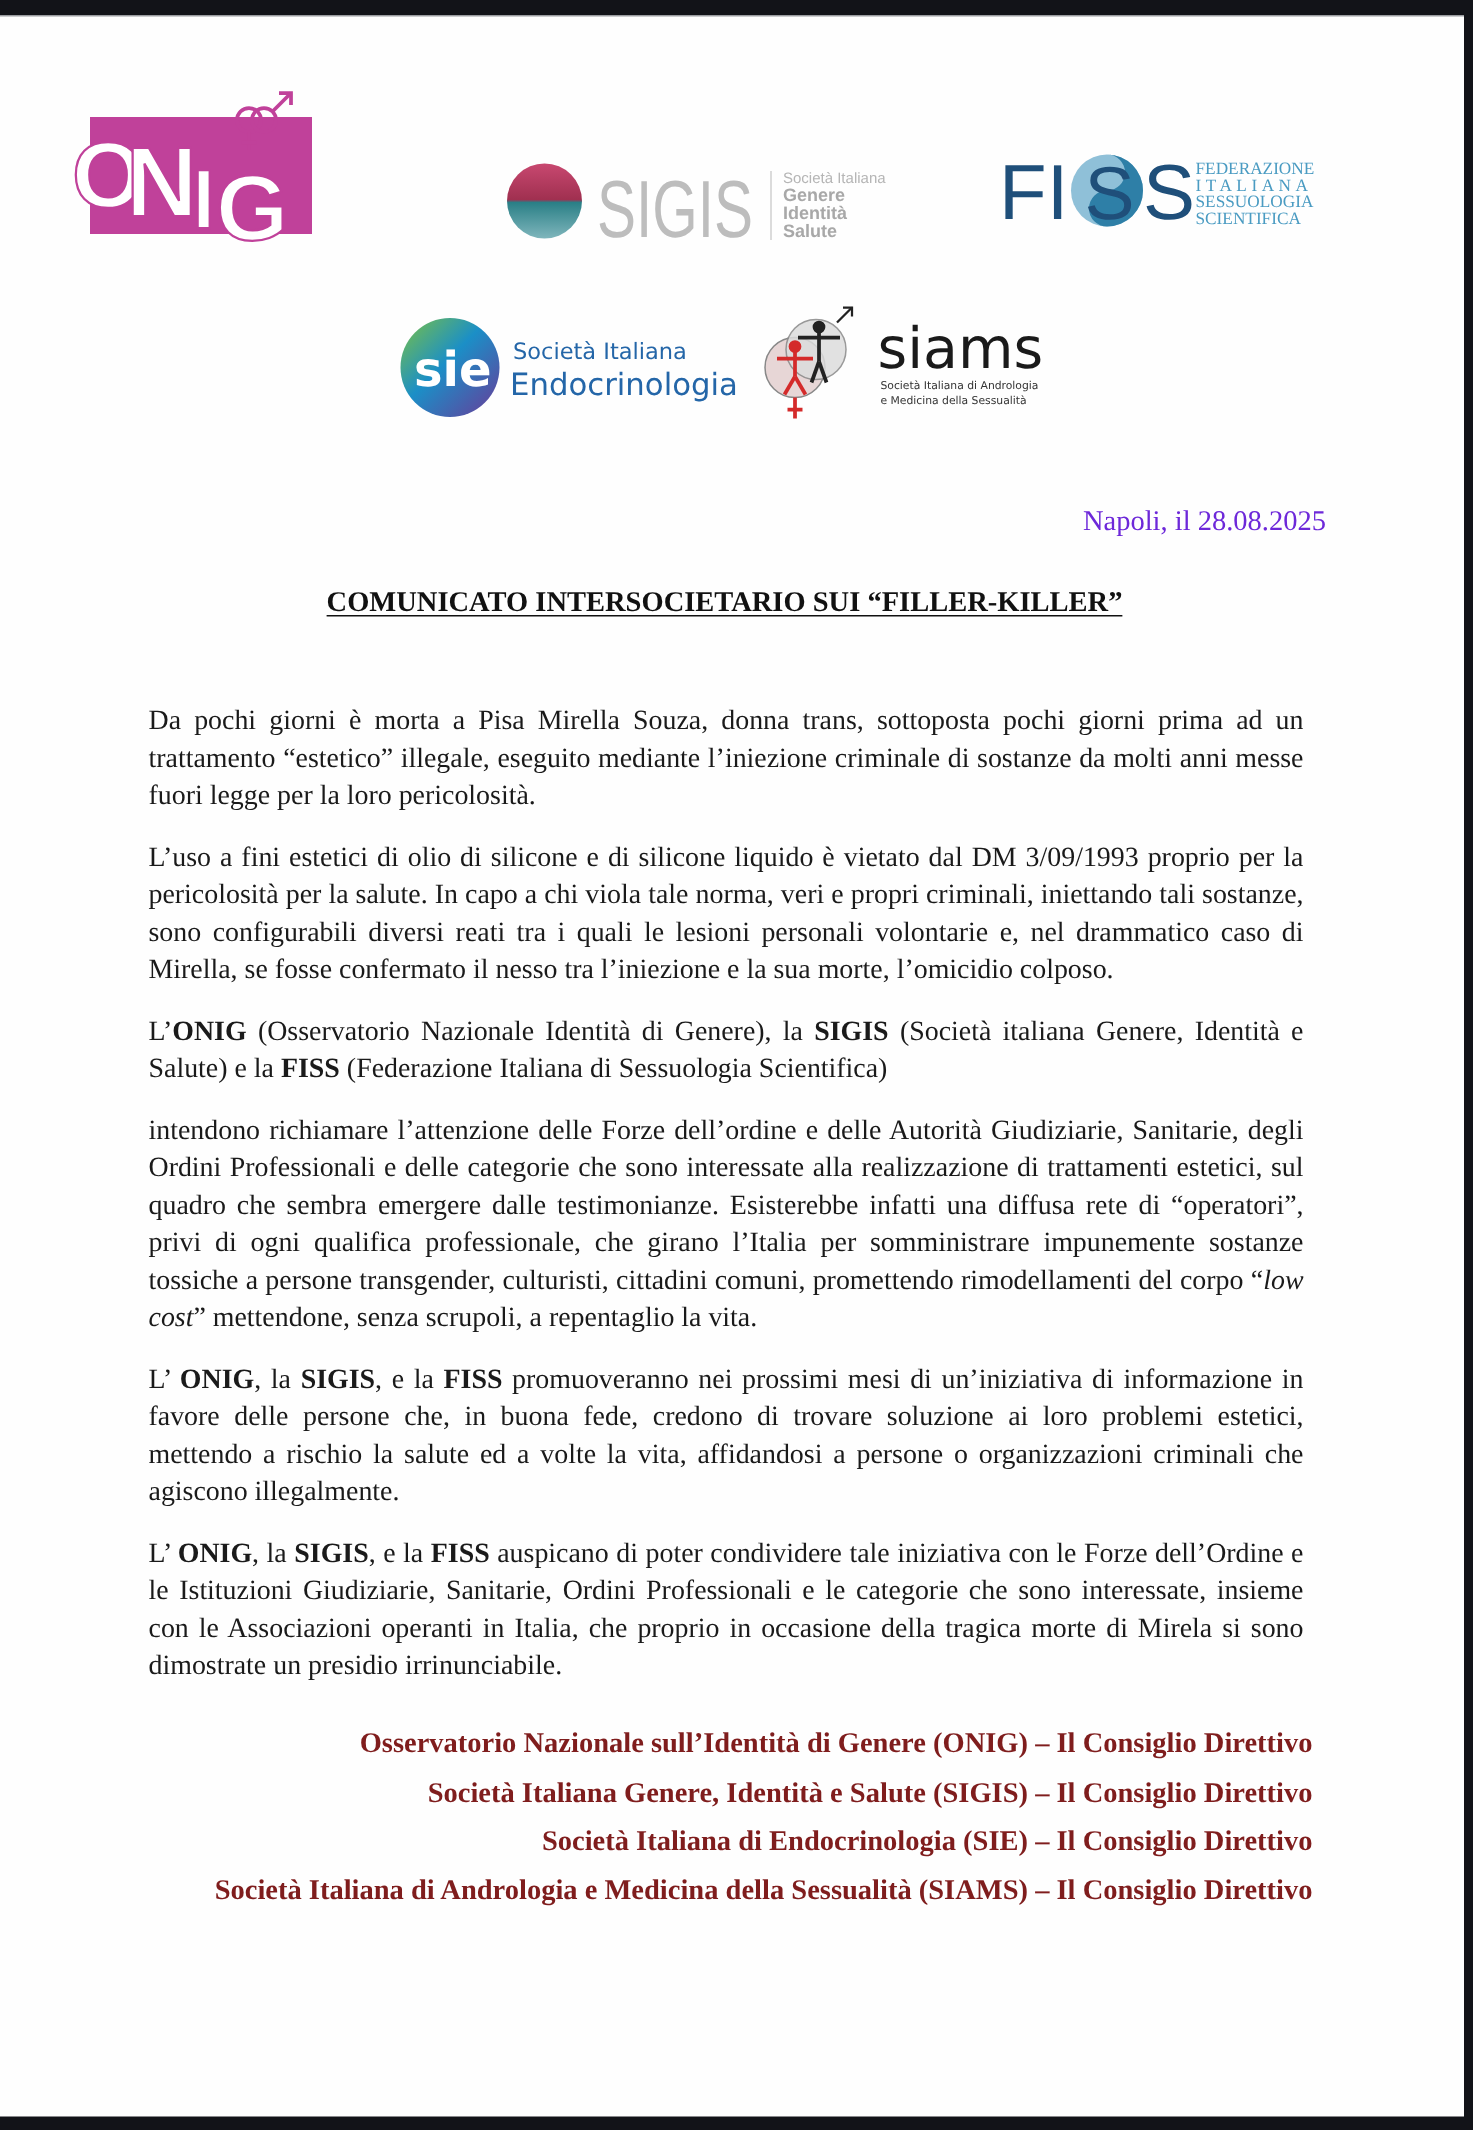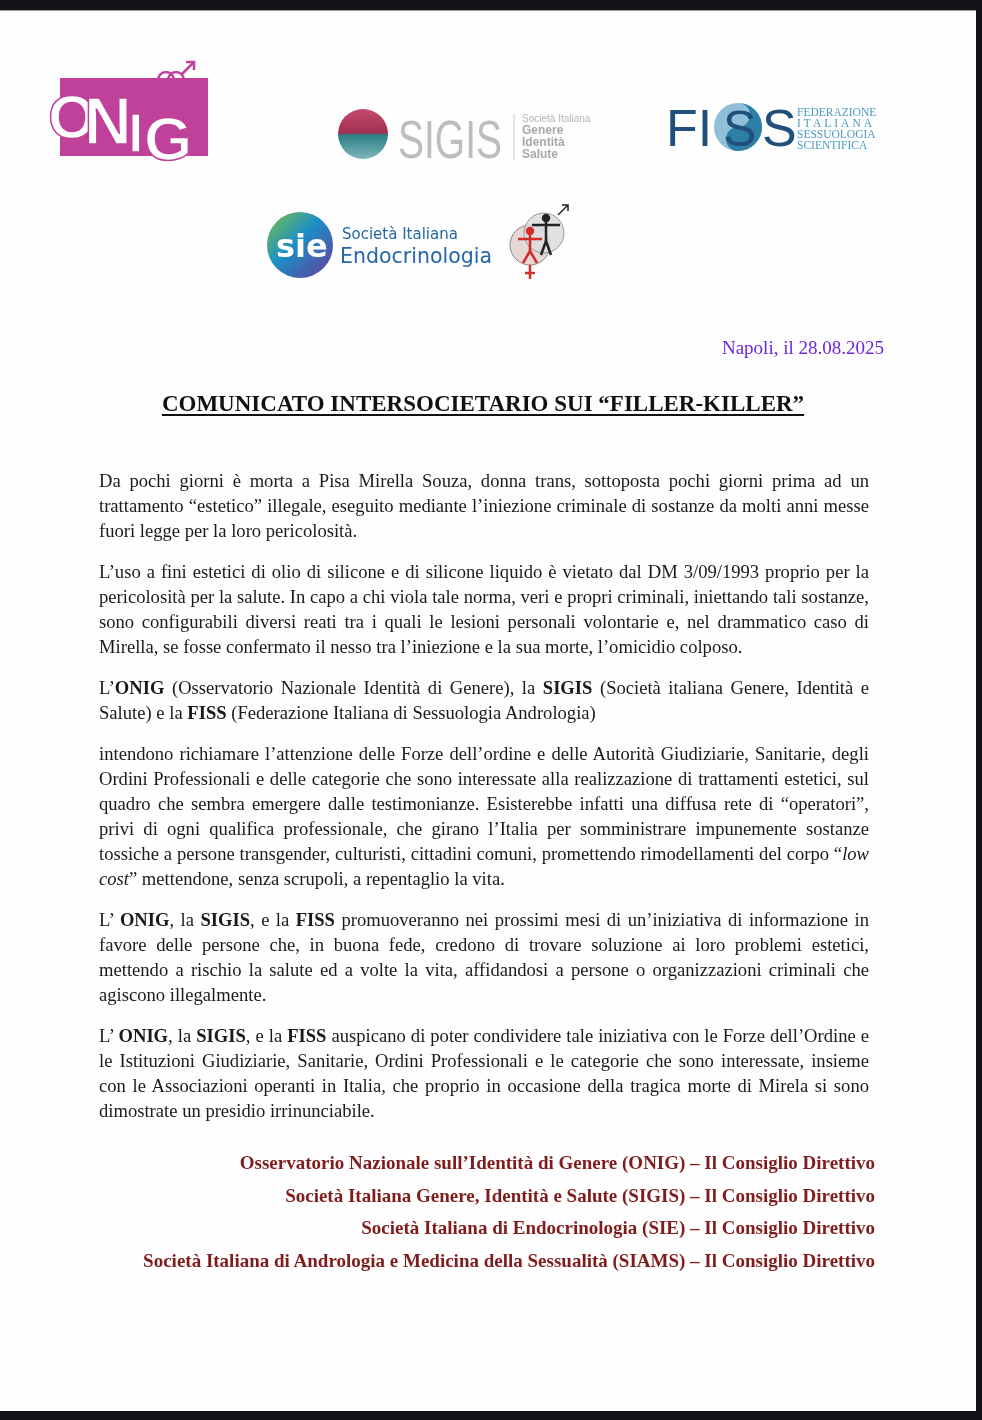"siams" div.siams { html: none -> <div> <svg> <text>siams</text> <text>Società Italiana di Andrologia</text> <text>e Medicina della Sessualità</text> </svg> </div> }
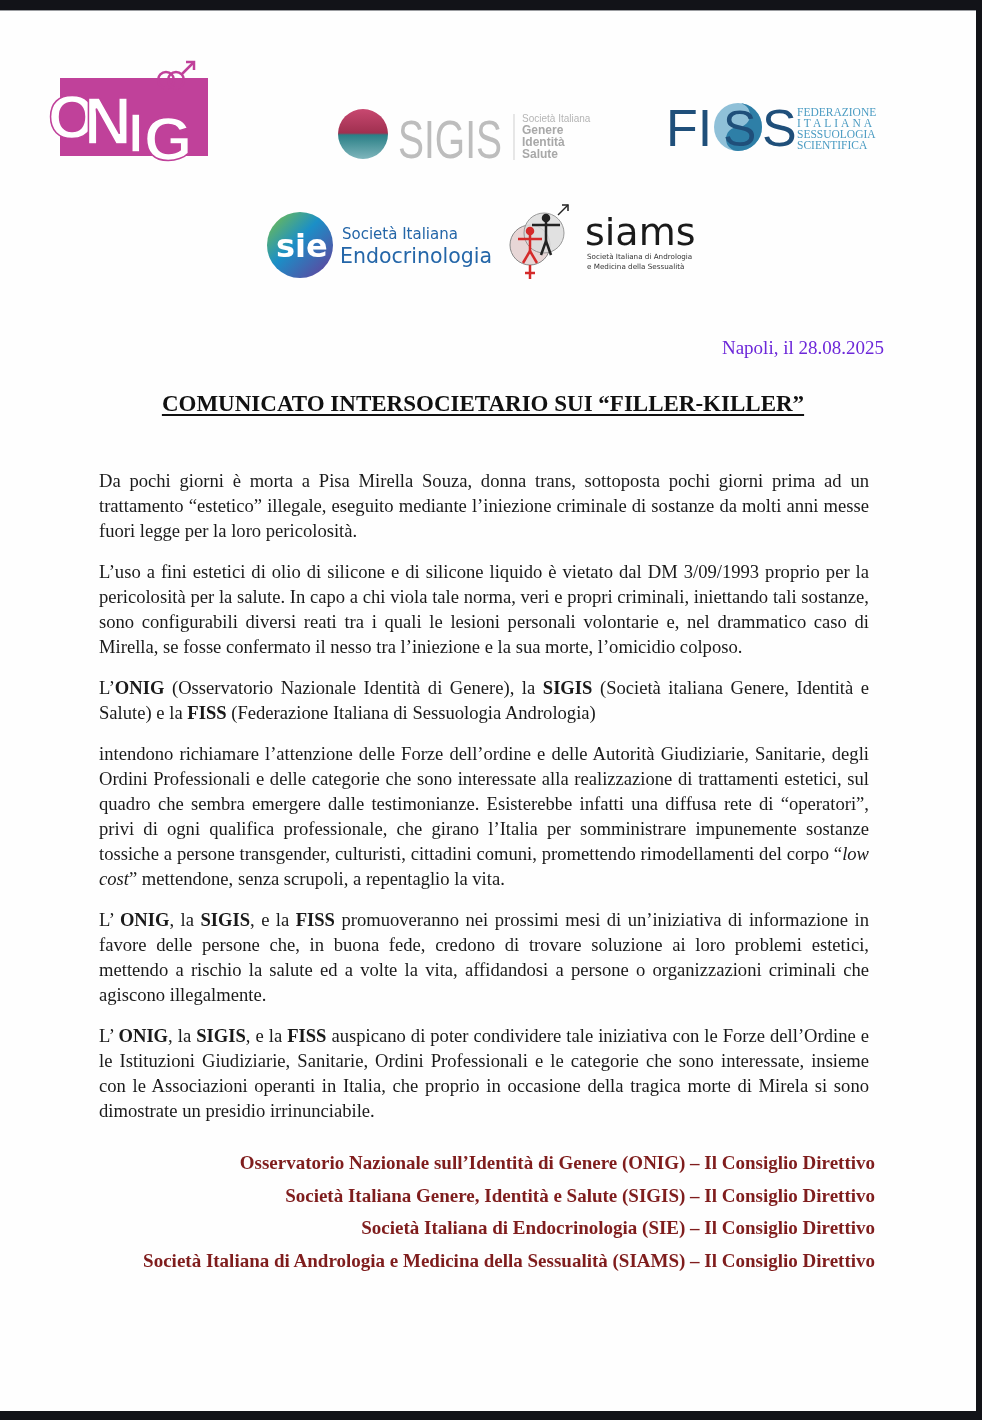"COMUNICATO INTERSOCIETARIO SUI" .title { font-size: 23px -> 19px }
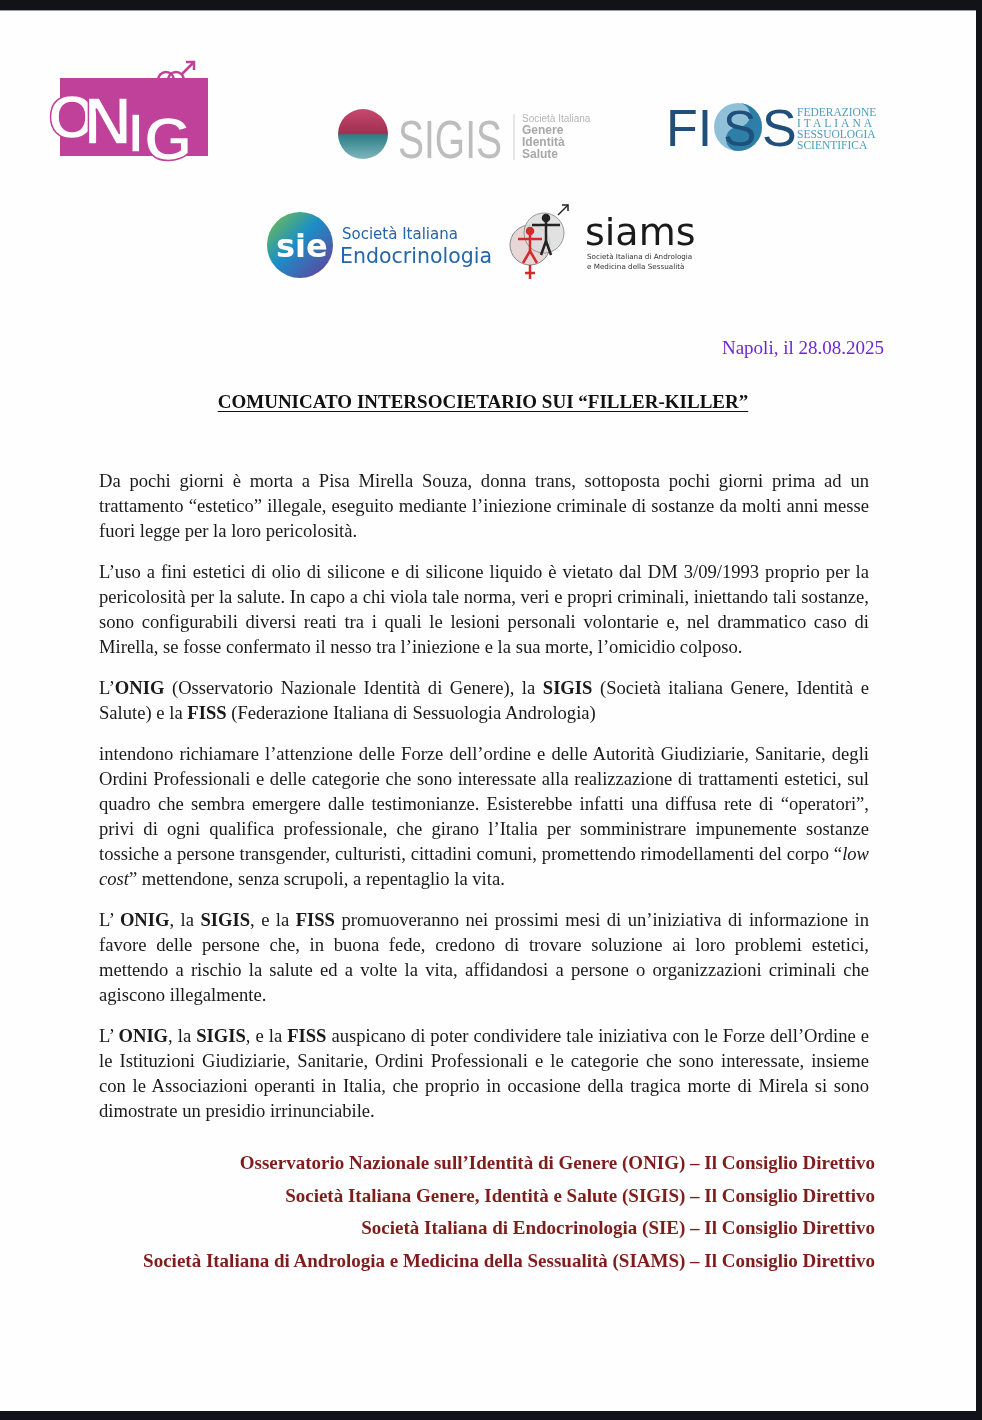"(Federazione Italiana di Sessuologia" span { text: Andrologia -> Scientifica }
